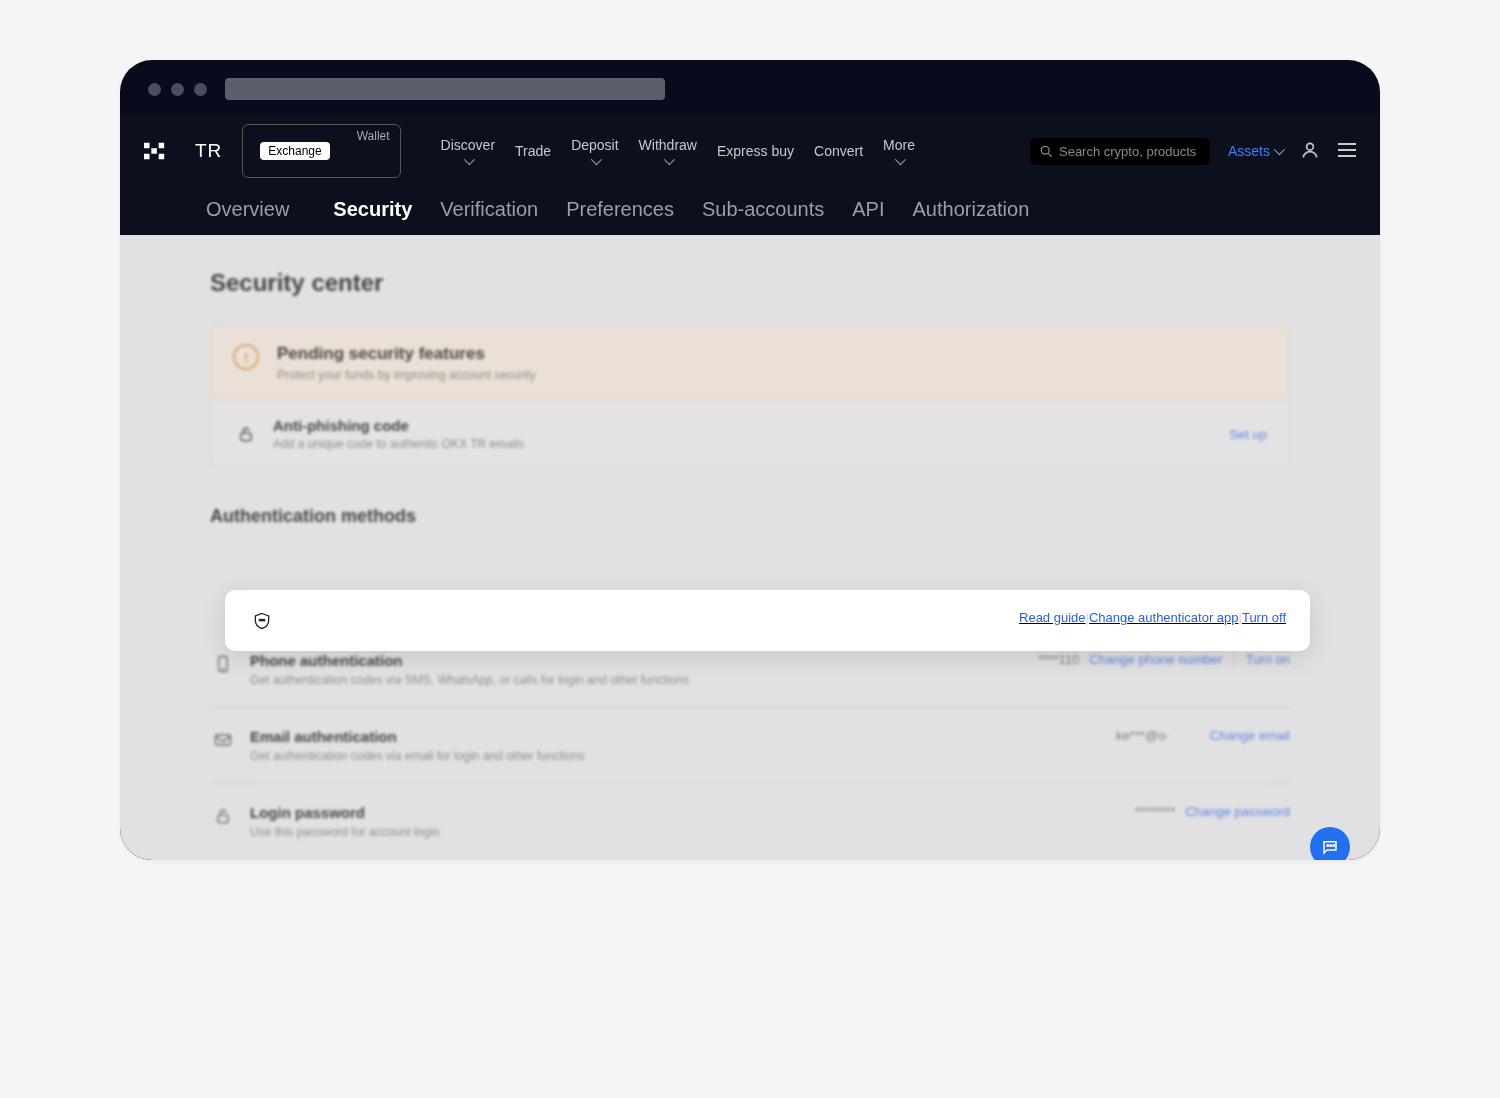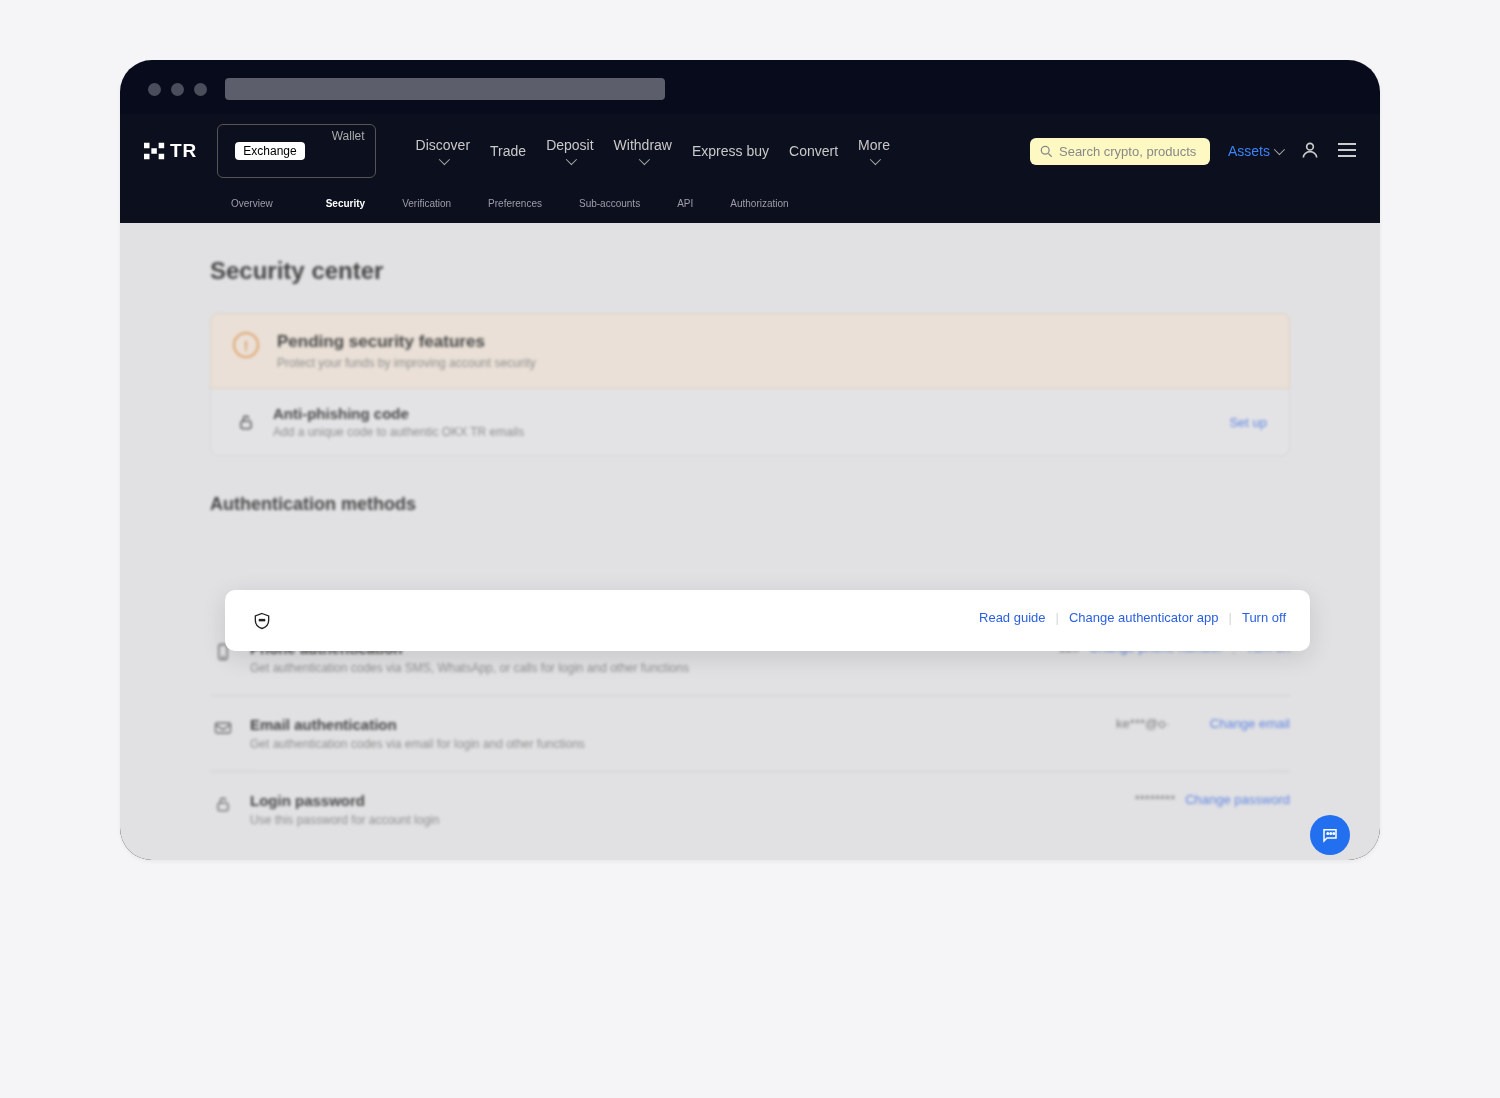"TR" span { font-weight: 700 -> 400; margin-left: none -> 25px }
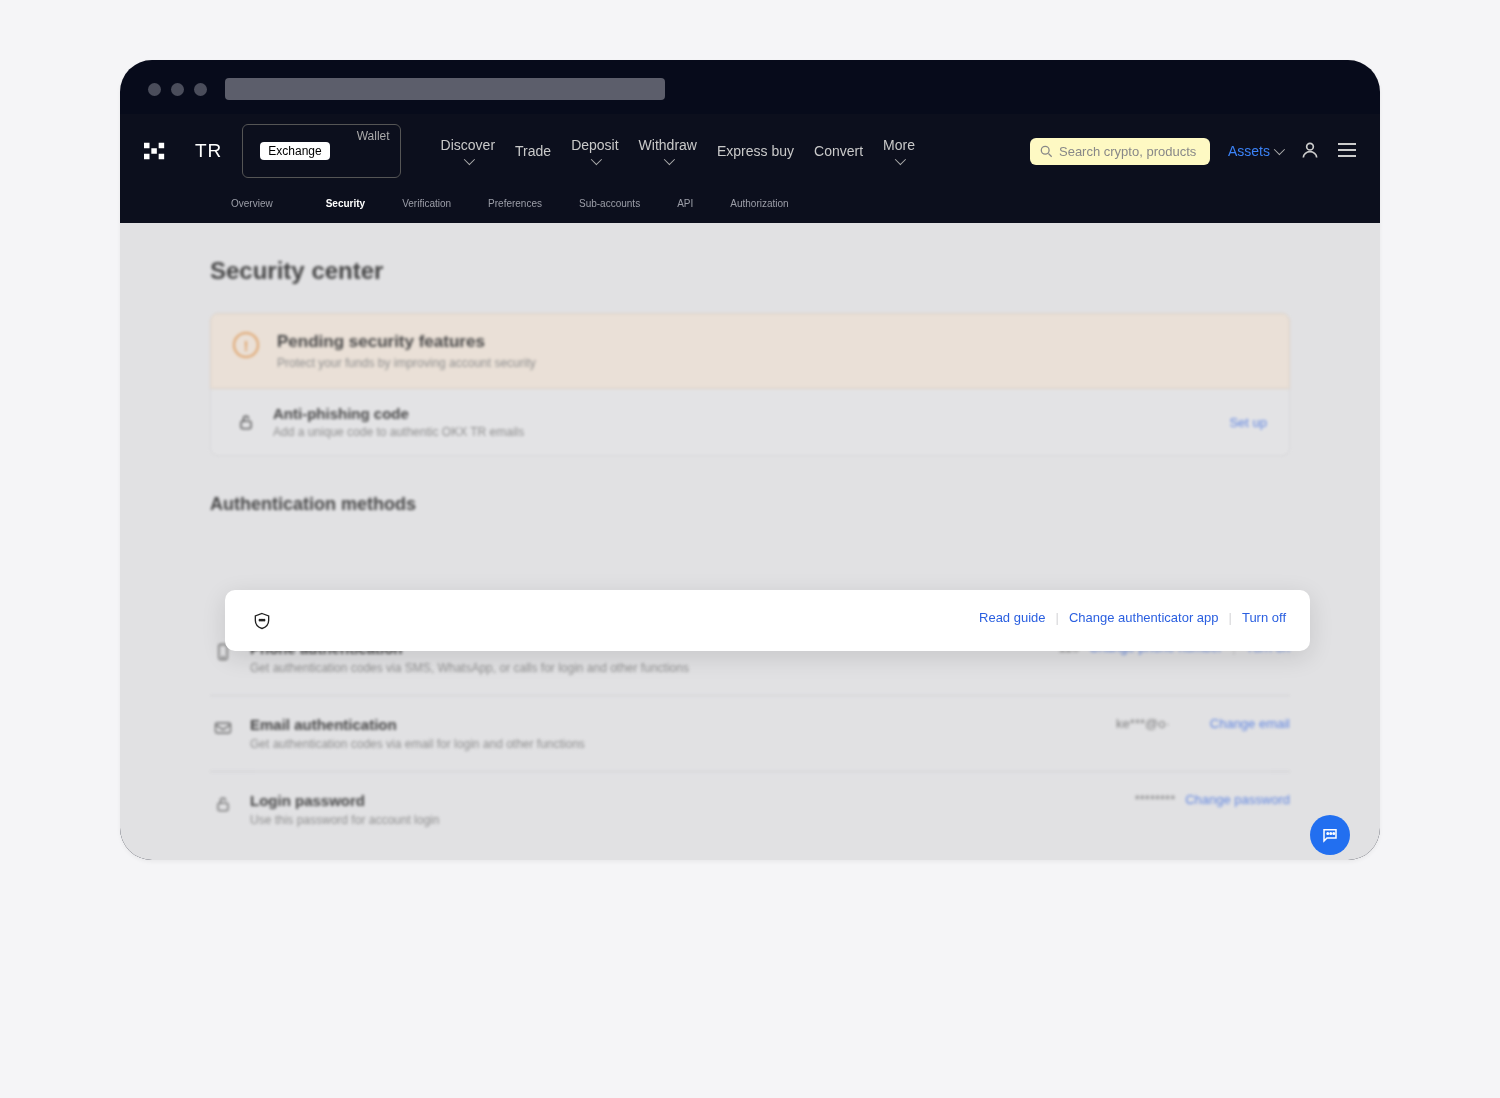"Search crypto, products" .search-box { background: #fef9c3 -> #000000 }
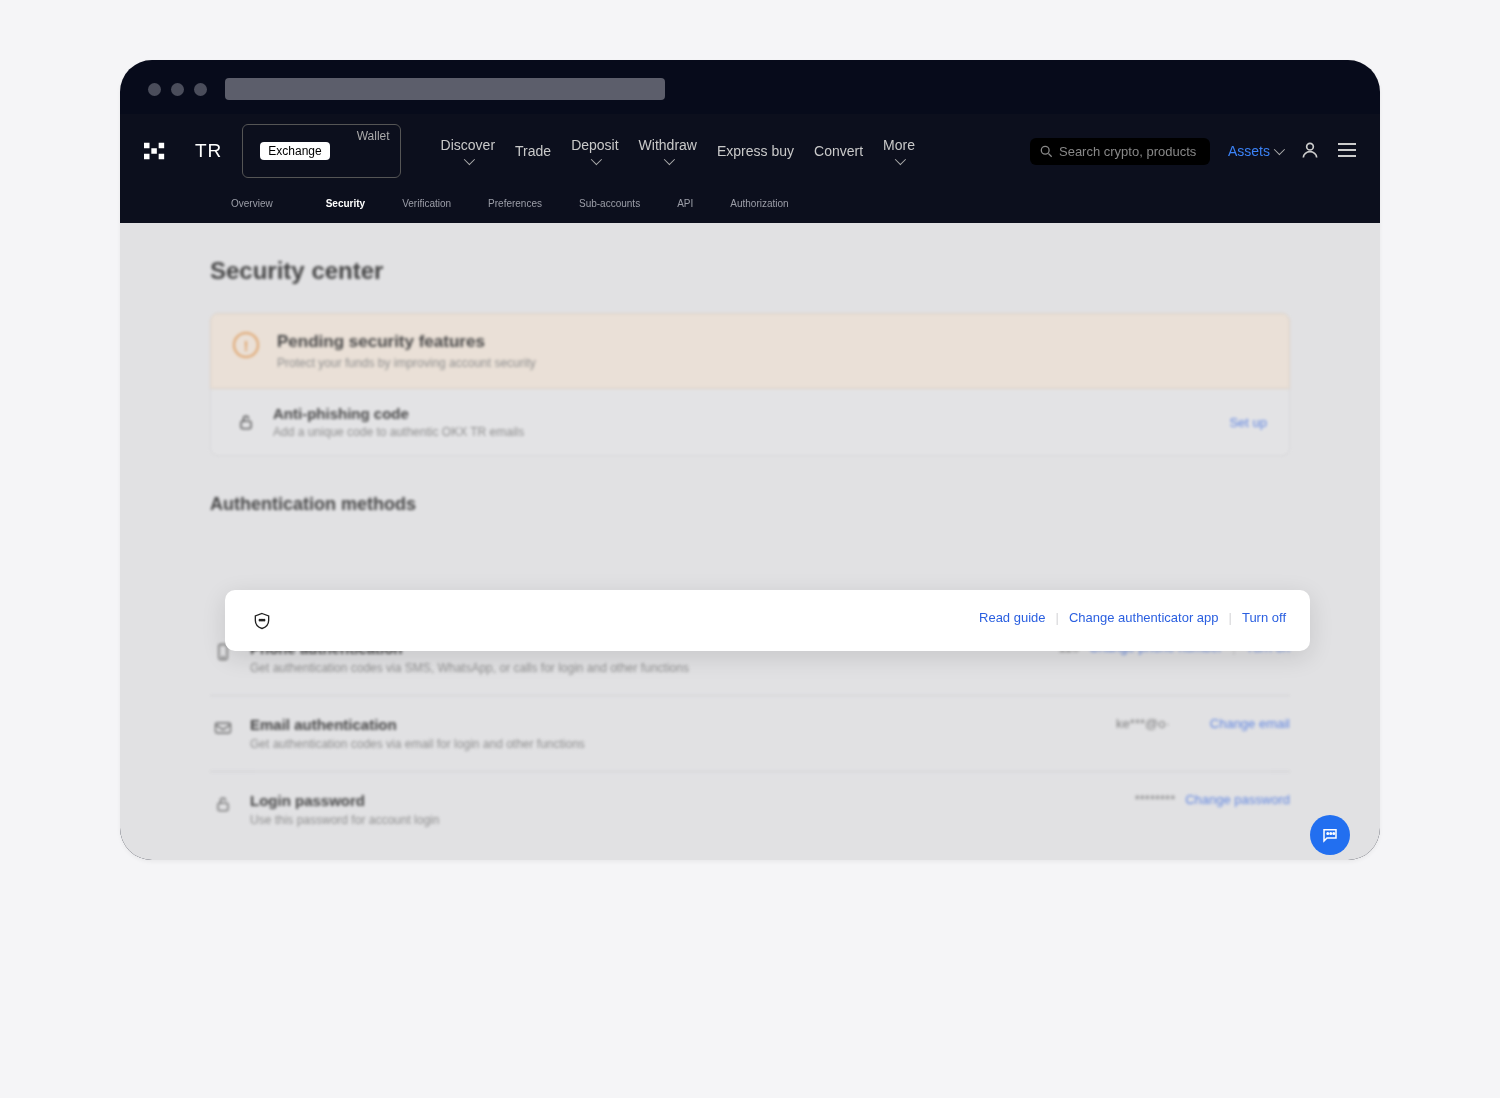"Overview" .subnav { font-size: 10px -> 20px; gap: 37px -> 28px; padding: 10px 24px 14px 111px -> 10px 24px 14px 86px }
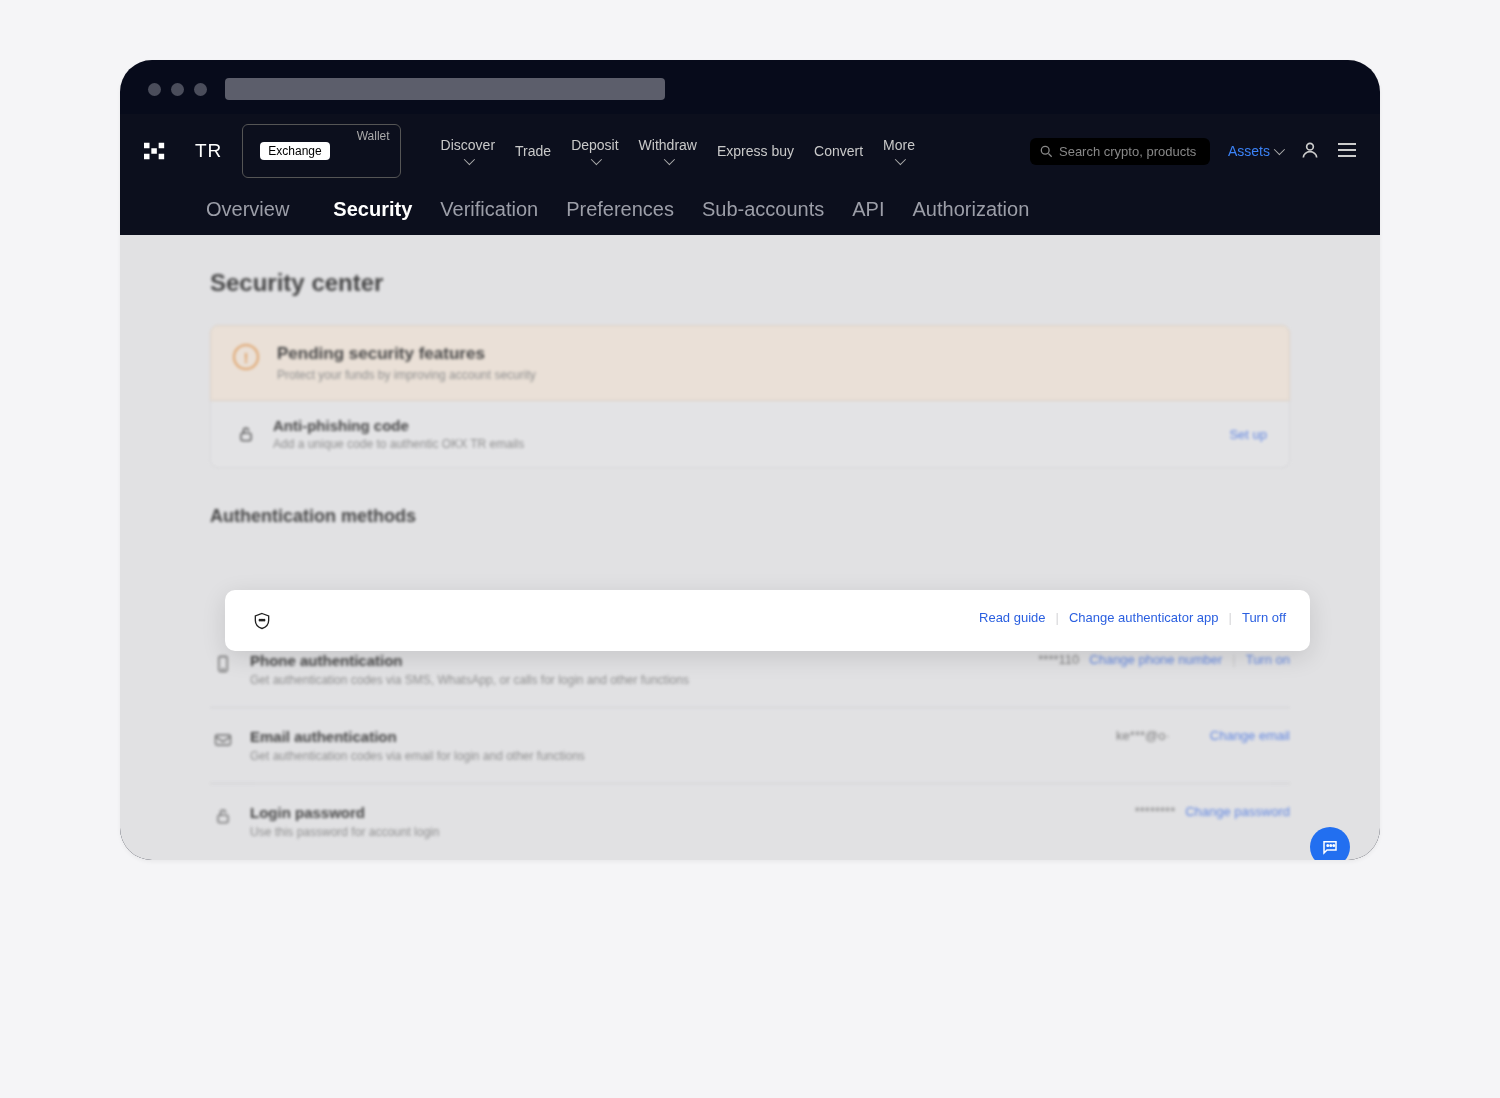"Read guide" .highlight-card .actions { gap: 10px -> none; text-decoration: none -> underline }
